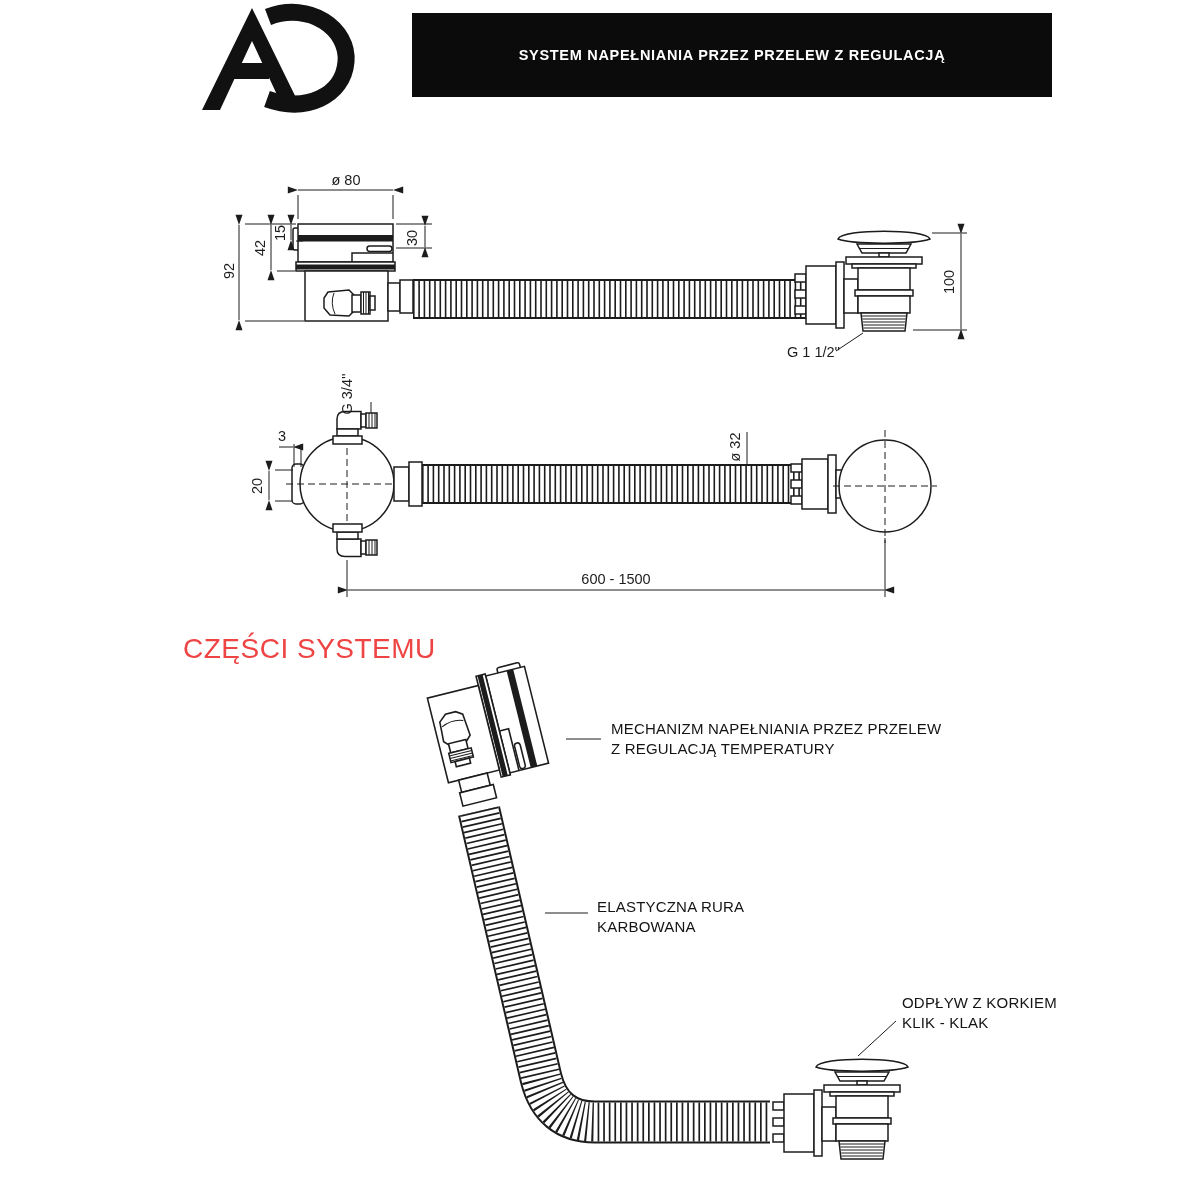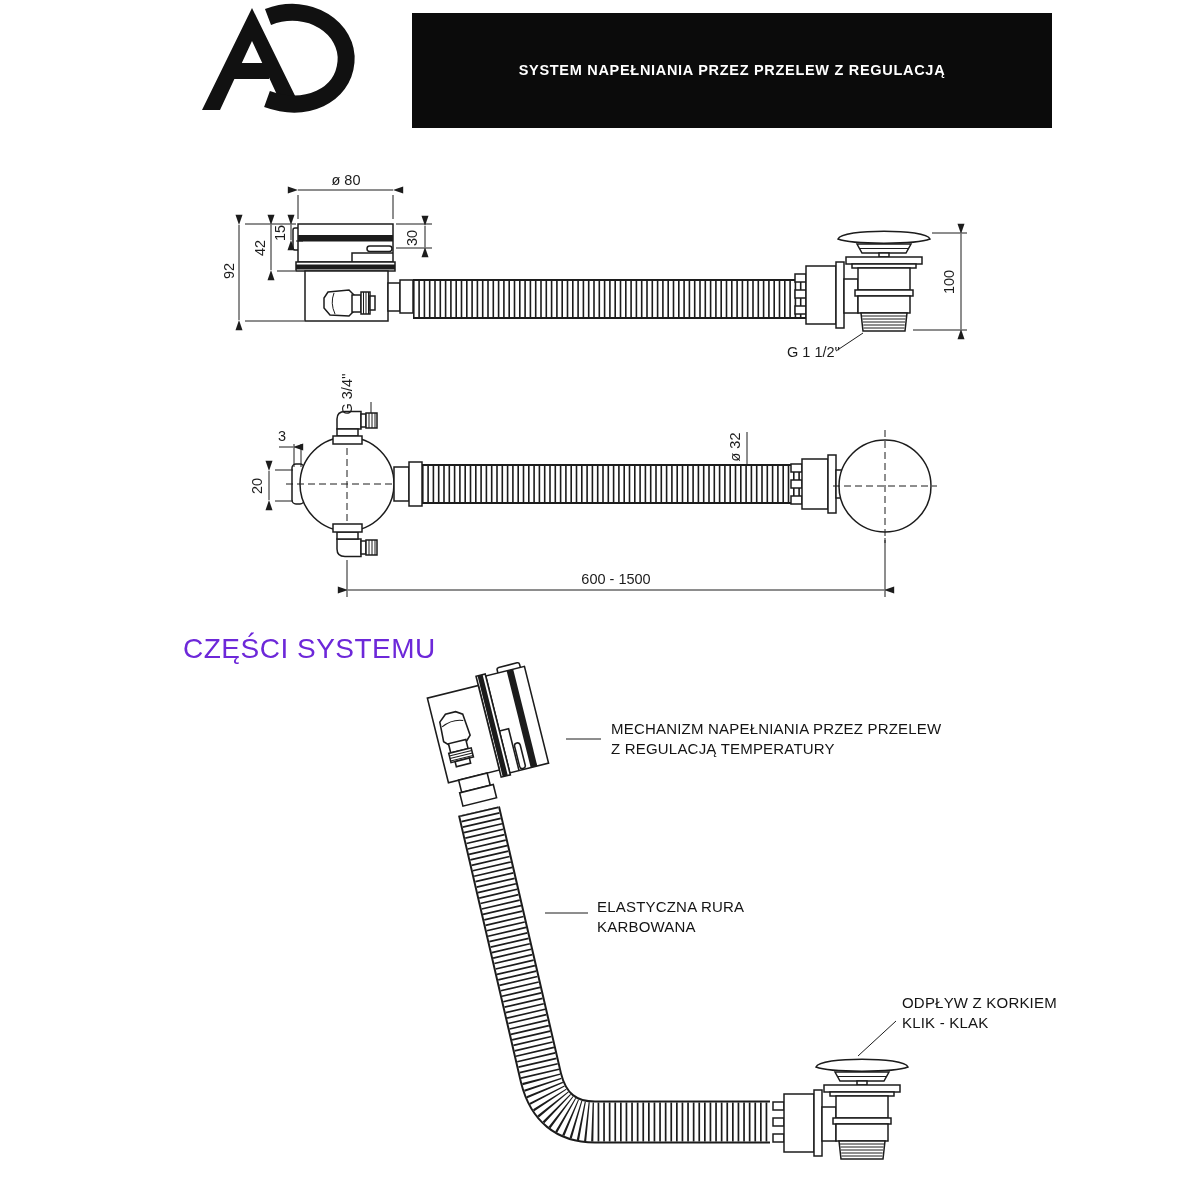"SYSTEM NAPEŁNIANIA PRZEZ PRZELEW Z" .banner { height: 115px -> 84px }
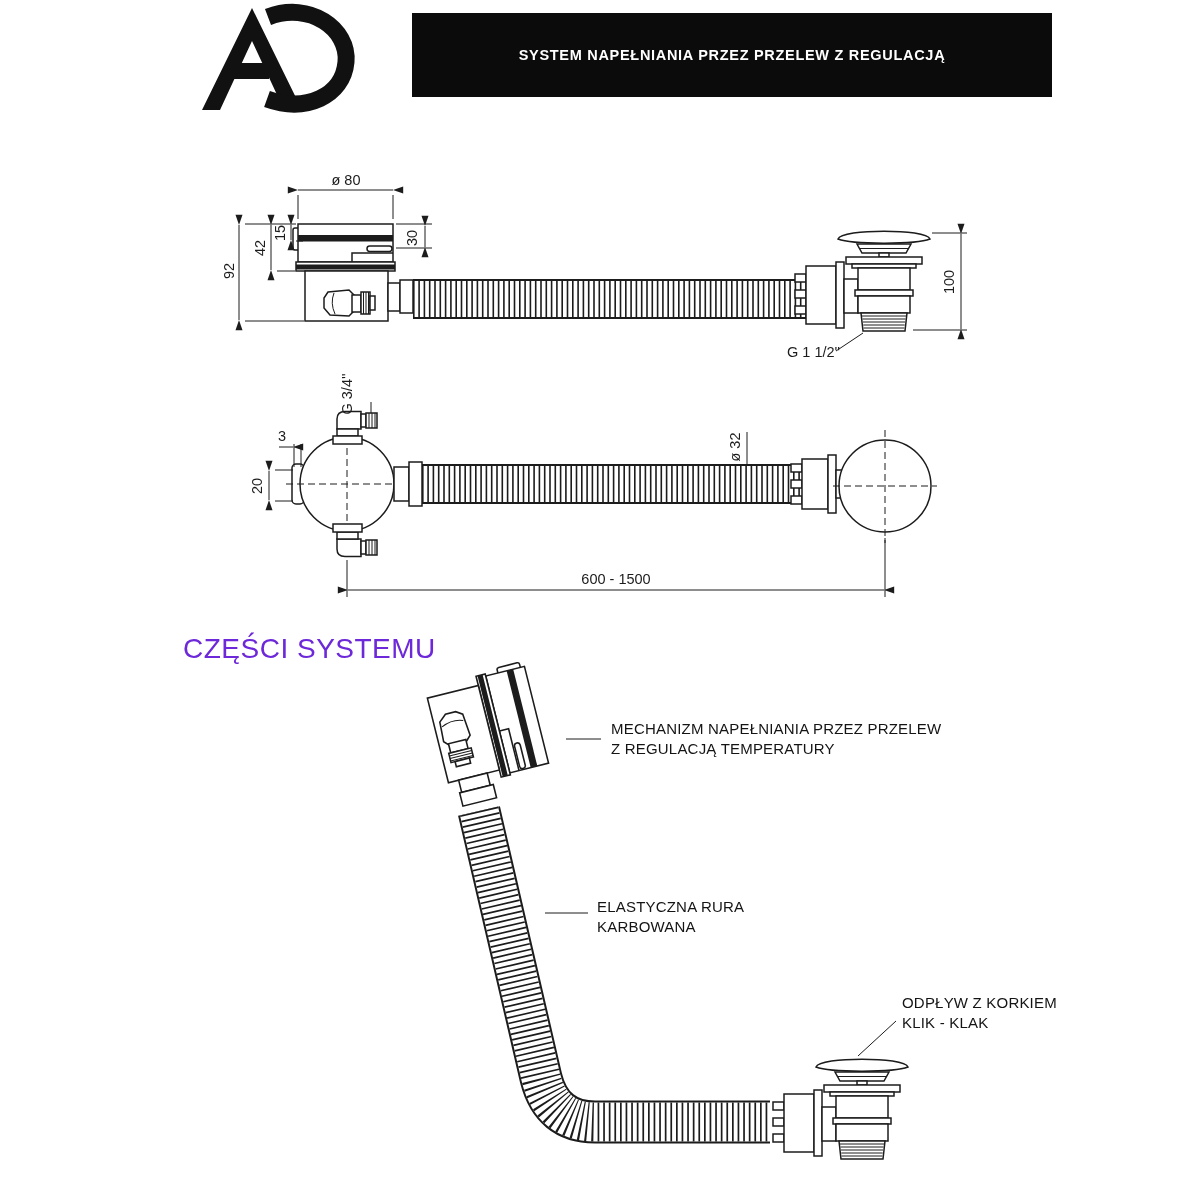"CZĘŚCI SYSTEMU" .section-title { color: #6d28d9 -> #ef4444 }
